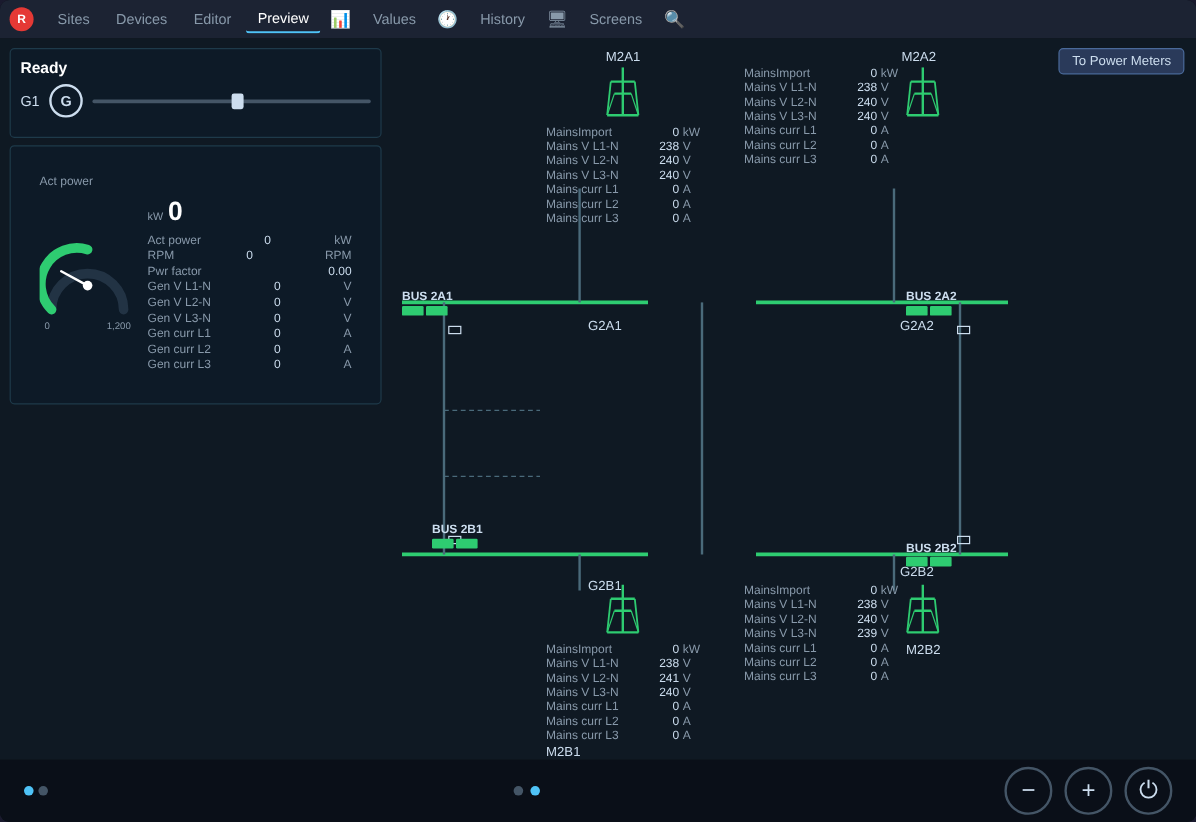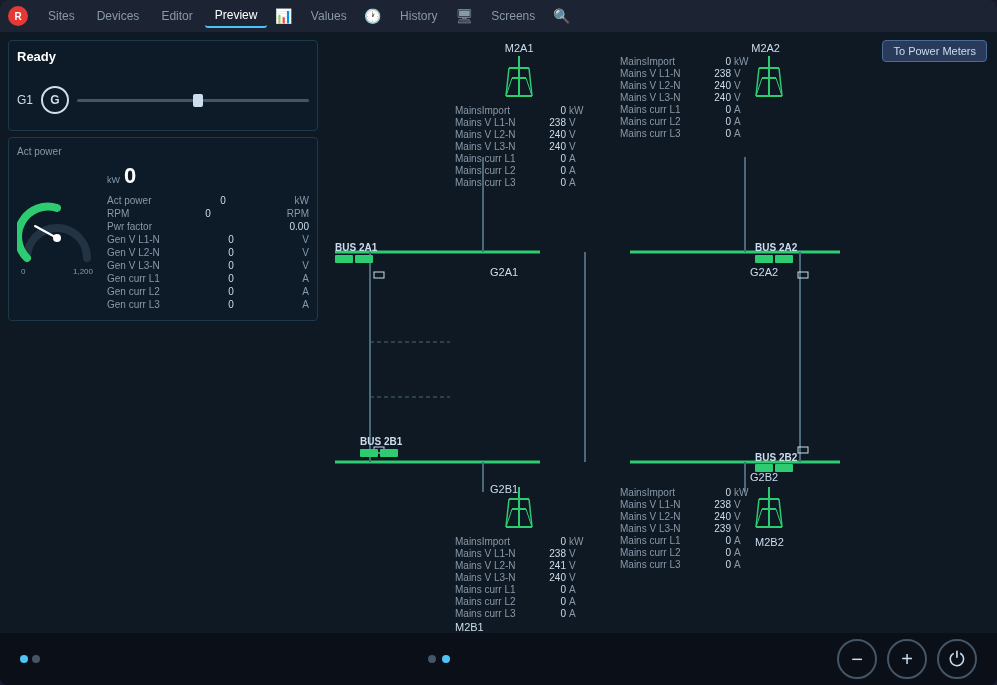"Ready" .engine-state-value { margin-bottom: 22px -> 6px }
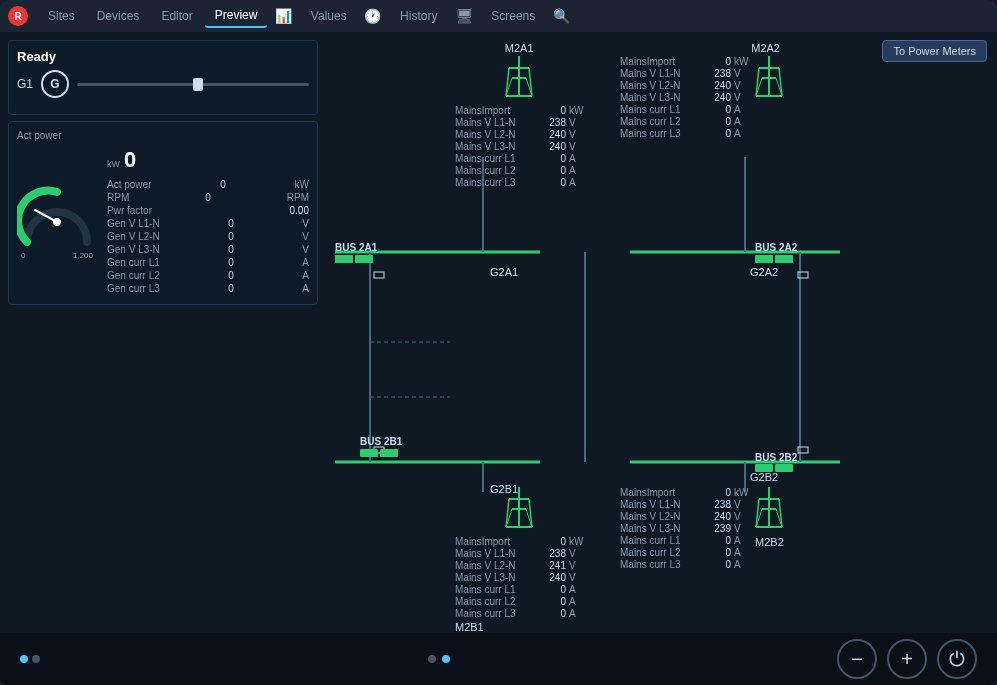"Act power" .gauge-panel { padding: 8px -> 24px }
